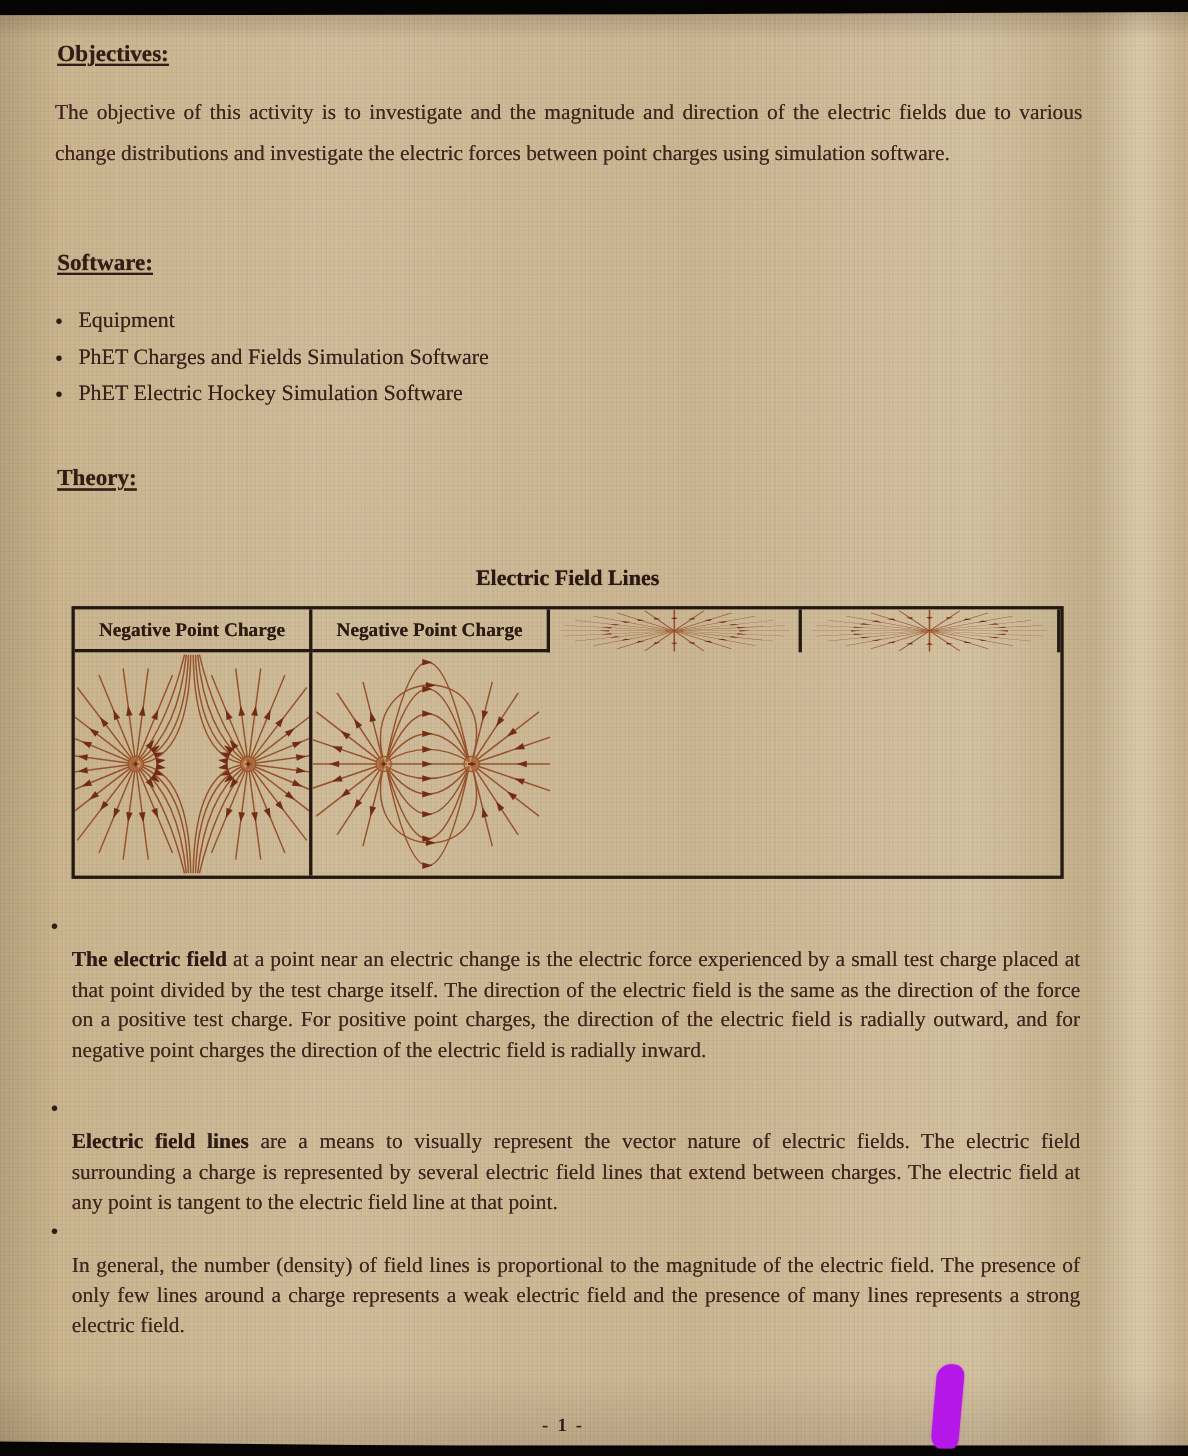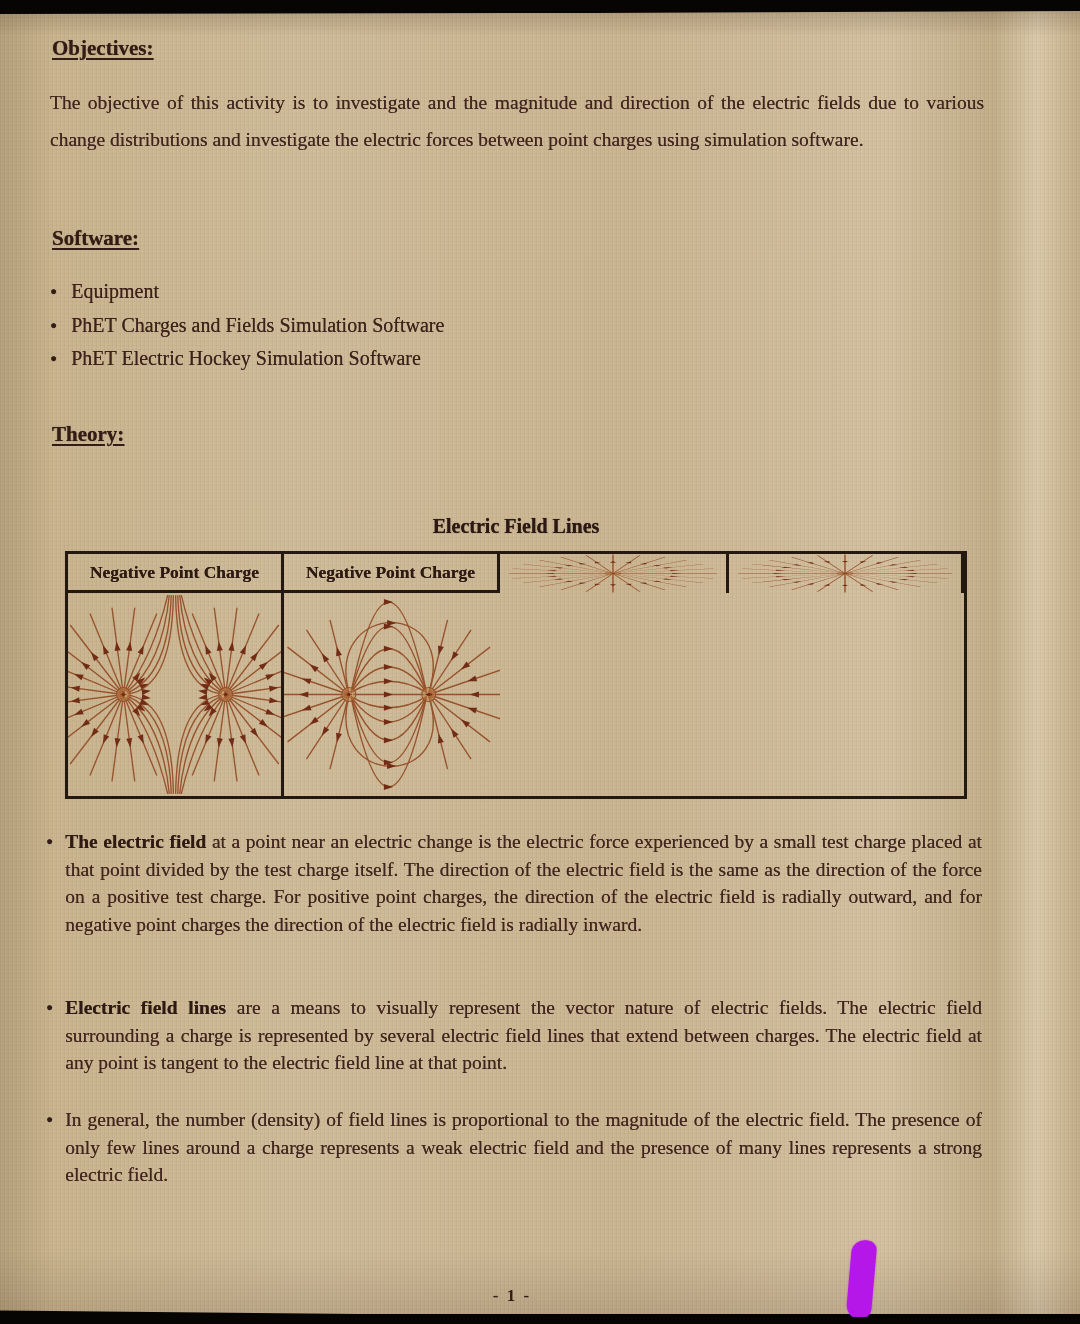"The electric field at a" .btext { margin-top: none -> 31px }
